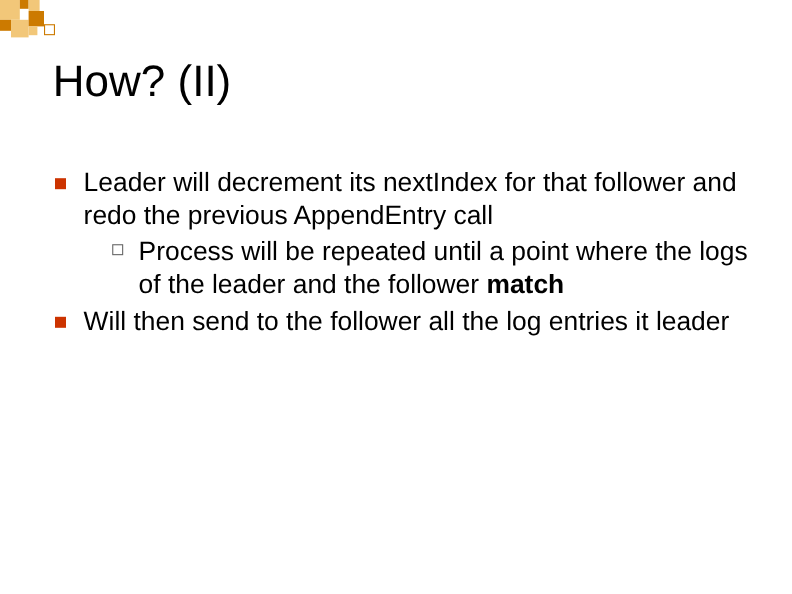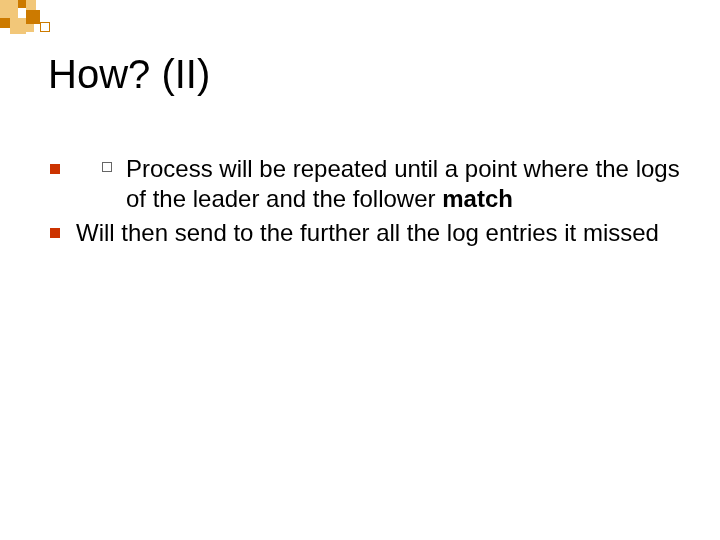"Leader will decrement its nextIndex" span { html: none -> <span>Leader will decrement its nextIndex for that follower and redo the previous AppendEntry call</span> }
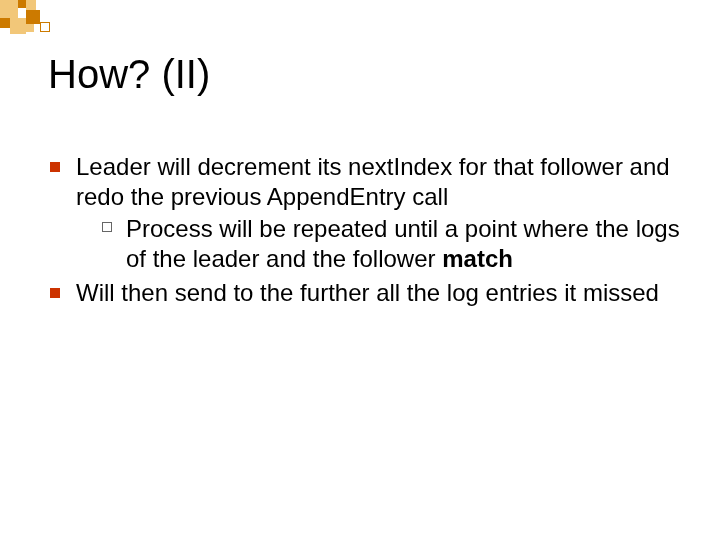"Will then send to the" li { text: further all the log entries it missed -> follower all the log entries it leader }
